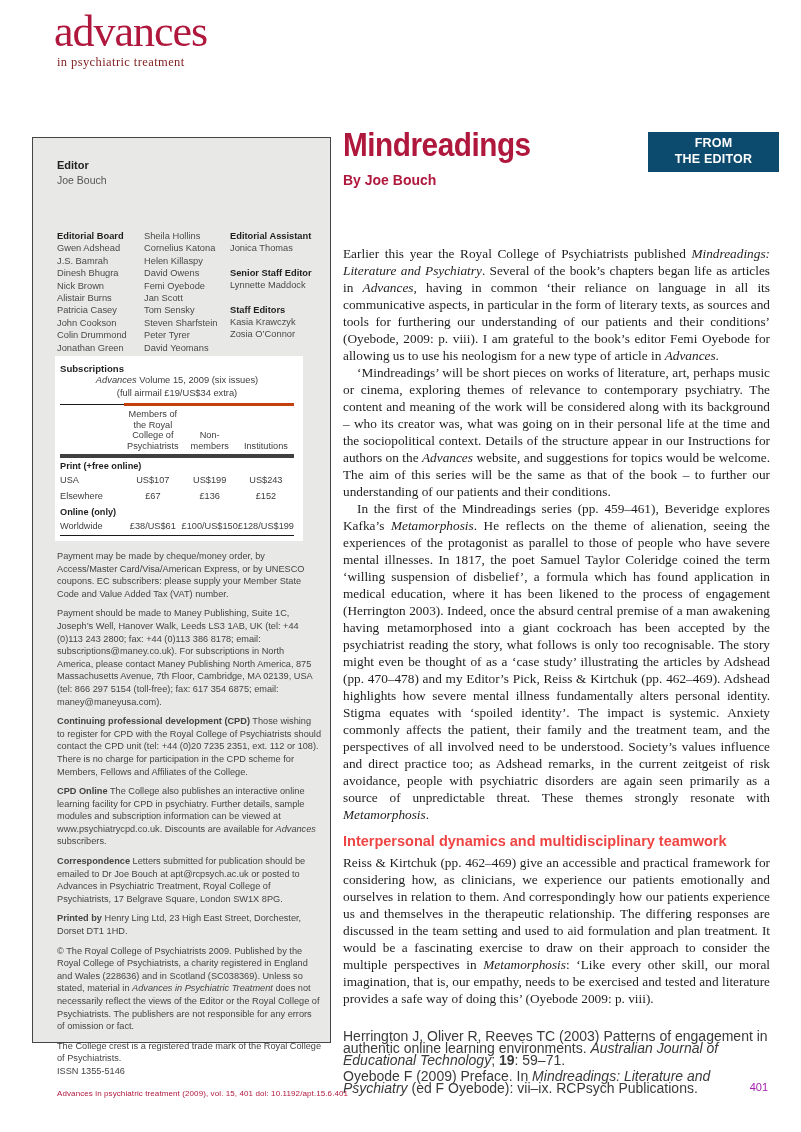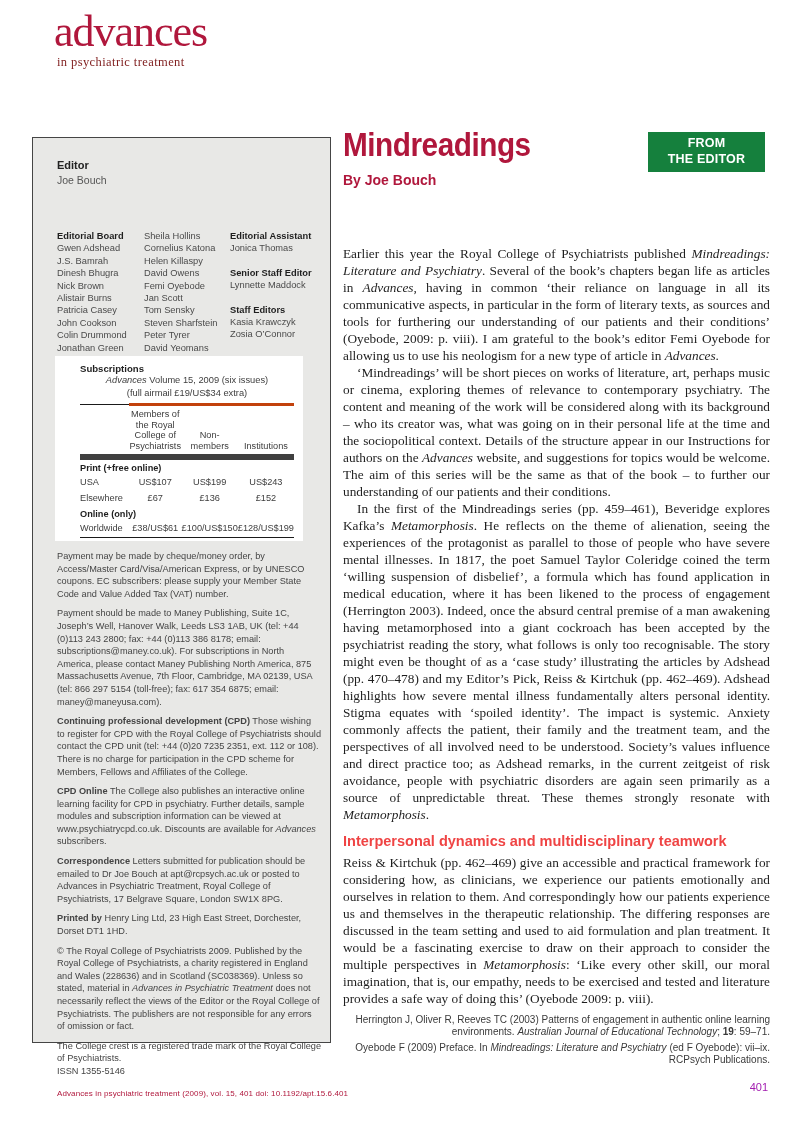"FROM" .badge { background: #15803d -> #0c4a6e; width: 117px -> 131px }
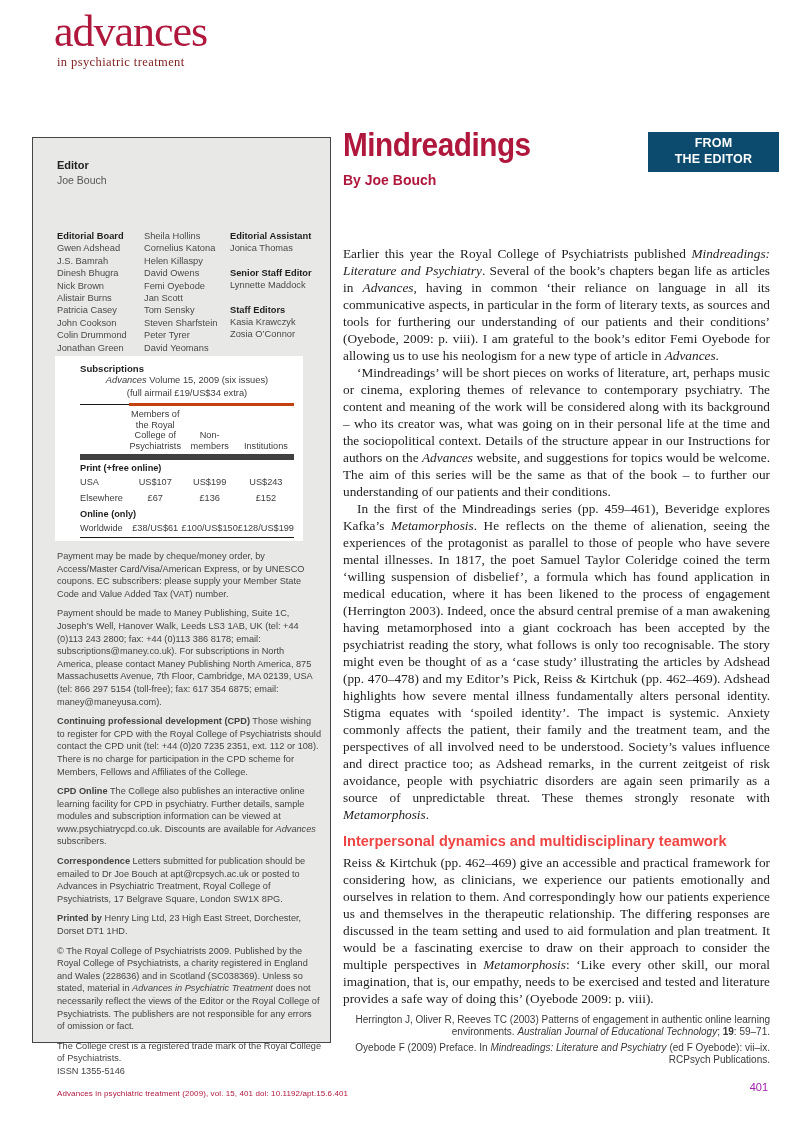"Subscriptions" .subs { padding: 7px 9px 0 25px -> 7px 9px 0 5px }
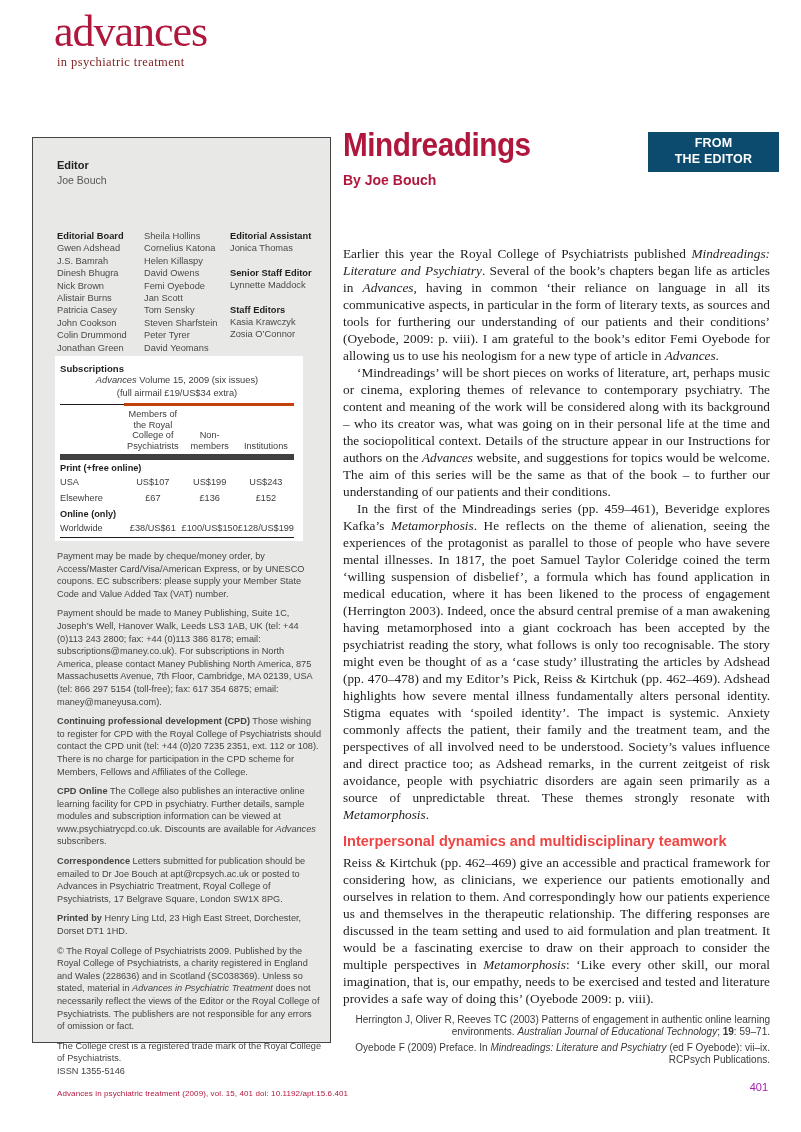"Print (+free online)" .sec-row td { border-top: 6px solid #404040 -> 4px solid #404040 }
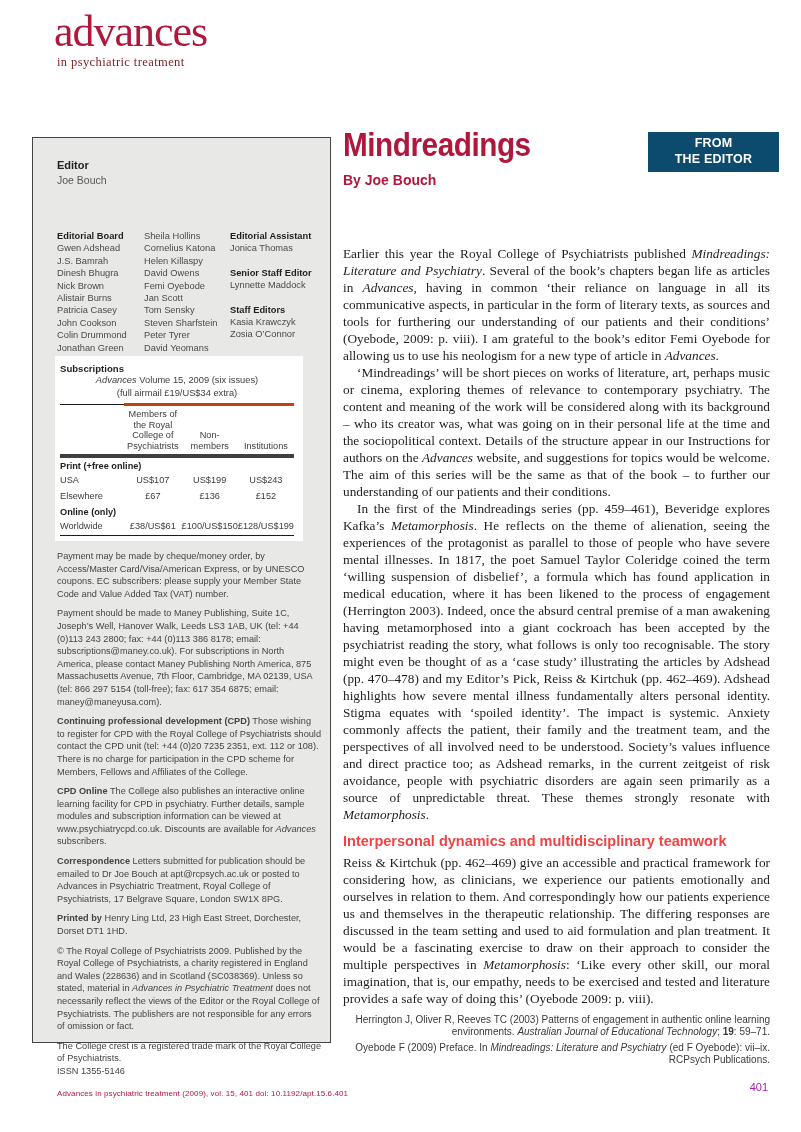"Herrington J, Oliver R, Reeves" .refs { font-size: 10px -> 14px; margin-top: 7px -> 23px; text-align: right -> left }
